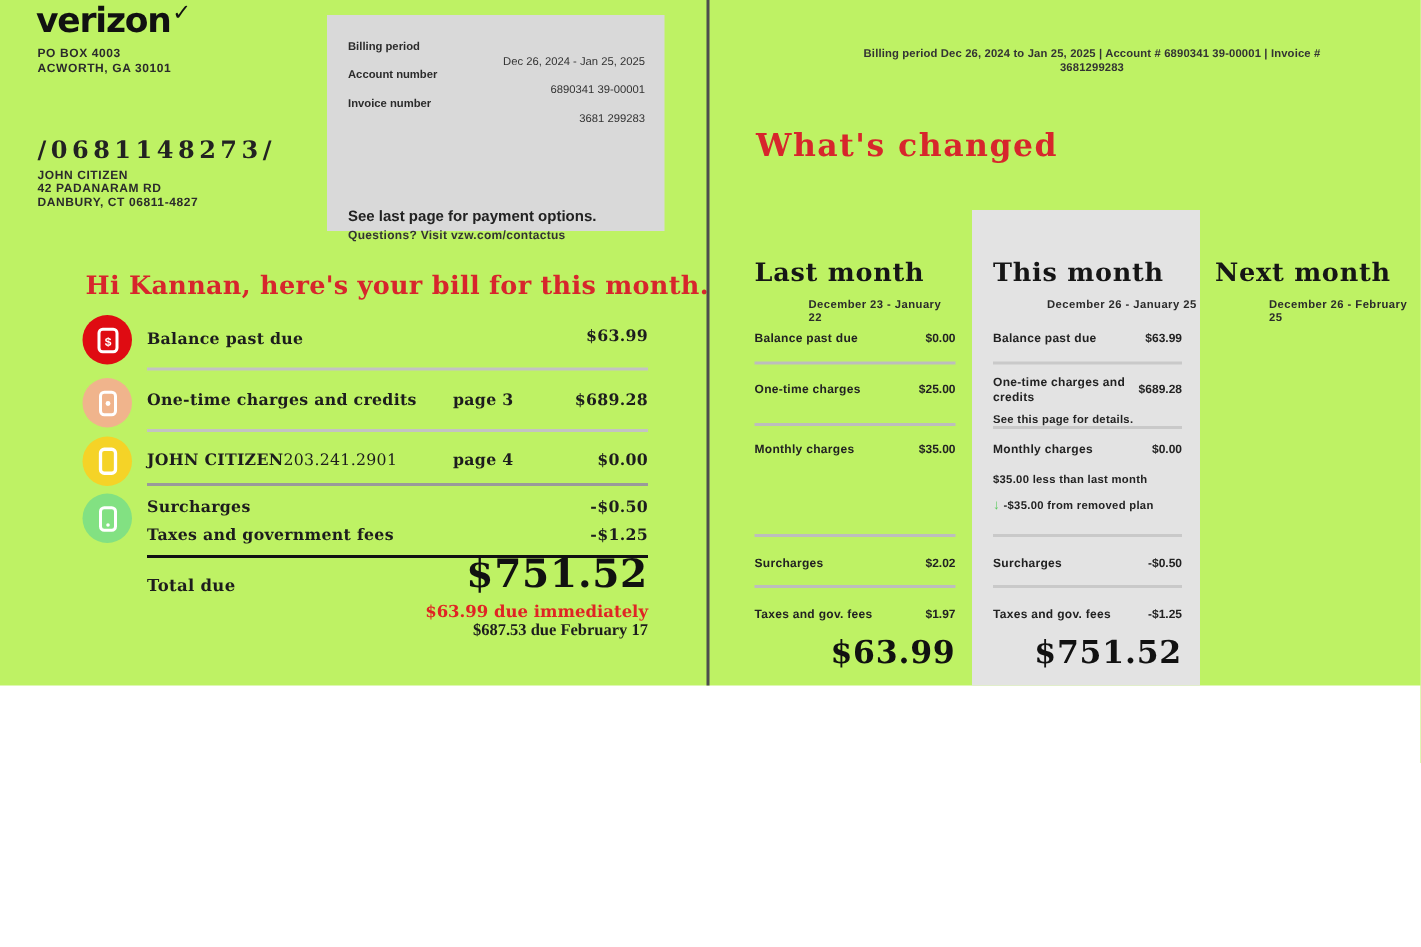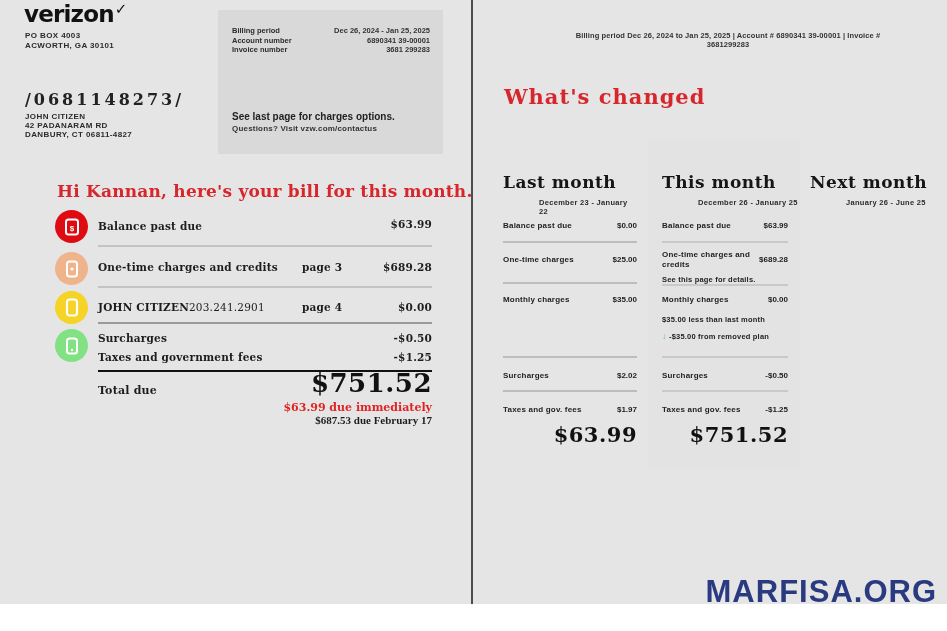"verizon✓" .sheet { background: #e5e5e5 -> #bef264; height: 604px -> 457px }
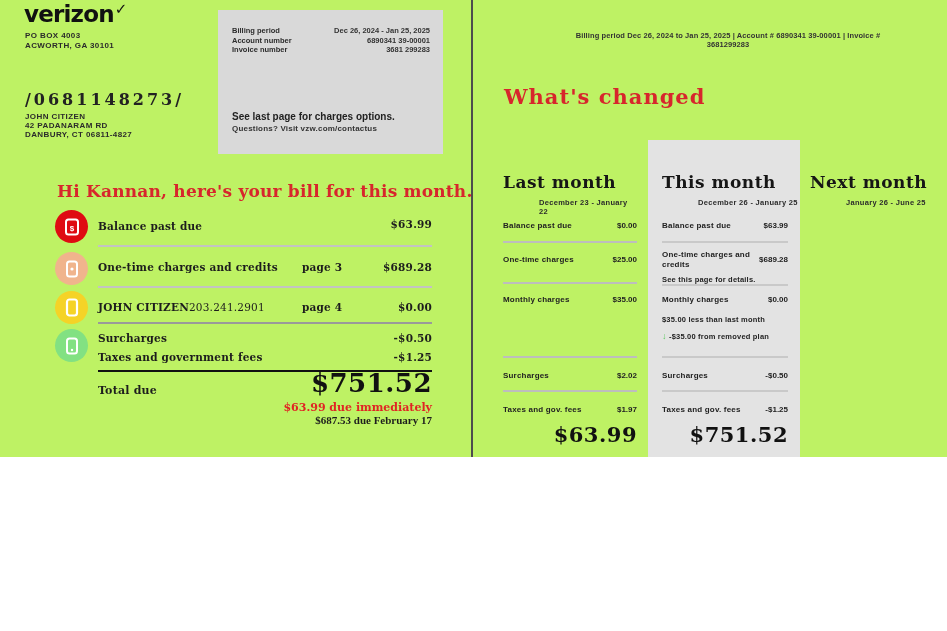"Billing period" .ib-row { flex-direction: none -> column }
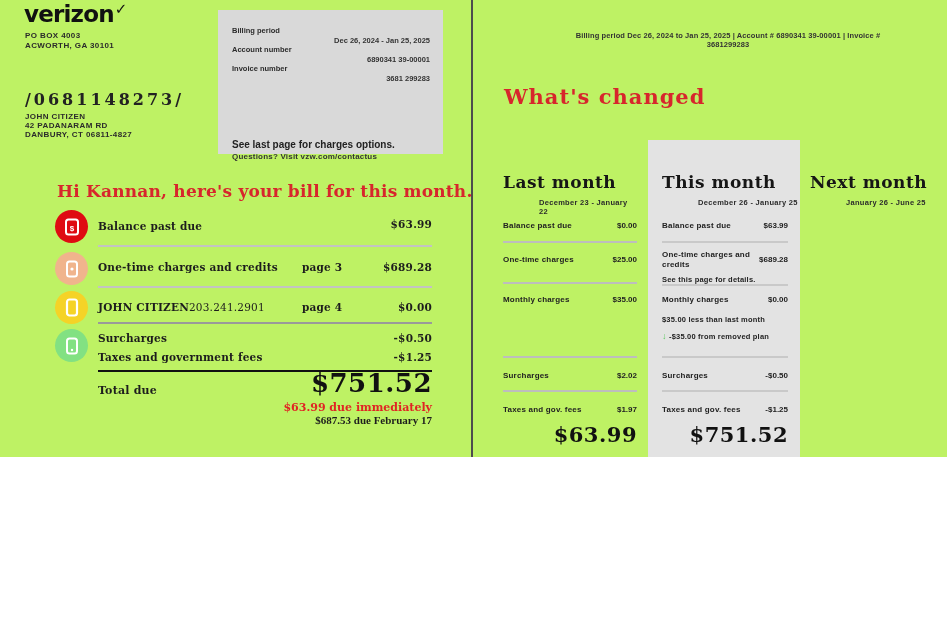"Dec 26, 2024 - Jan" .ib-row .val { font-weight: bold -> normal }
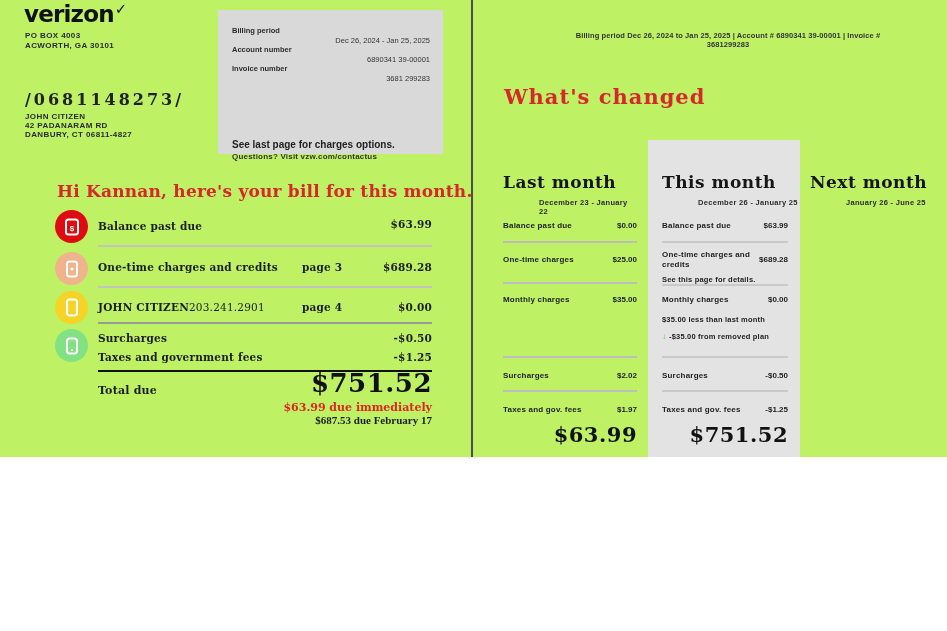"See last page for charges" div.ib-pay { text: charges -> payment }
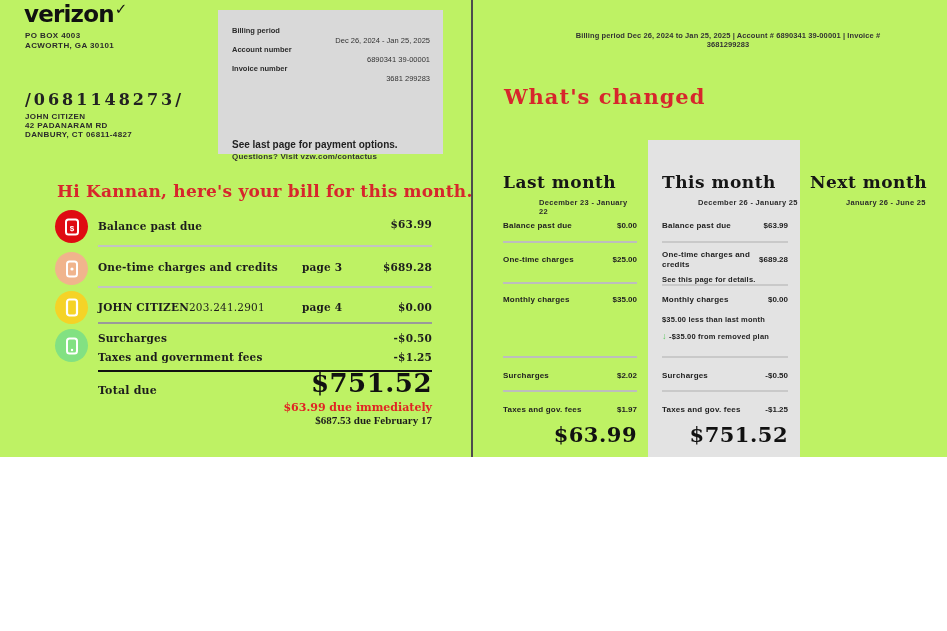"January 26 - June 25" div.col-date { text: January 26 - June -> December 26 - February }
